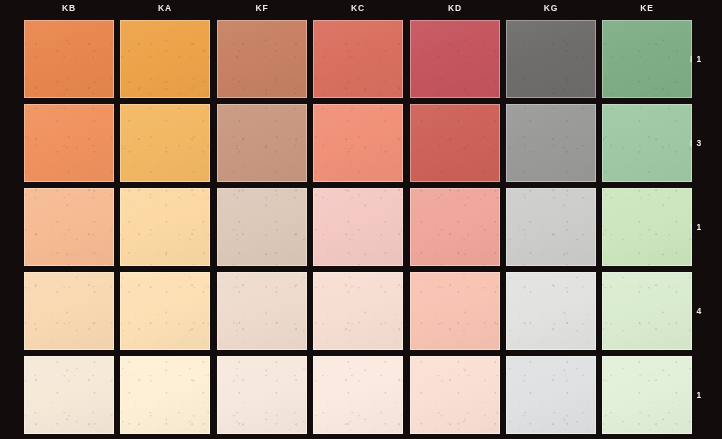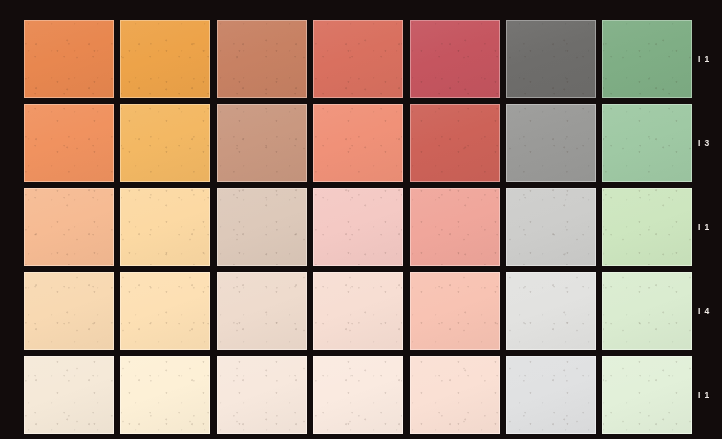"KB" div { html: none -> <div> <div>KB</div> <div>KA</div> <div>KF</div> <div>KC</div> <div>KD</div> <div>KG</div> <div>KE</div> </div> }
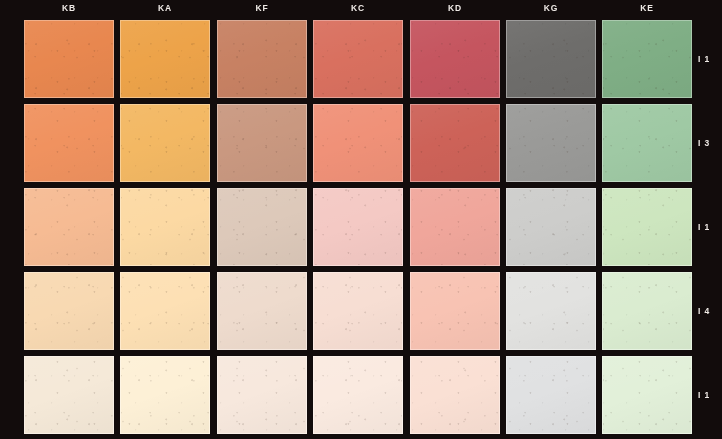"I 1" .row-label { text-align: center -> left }
